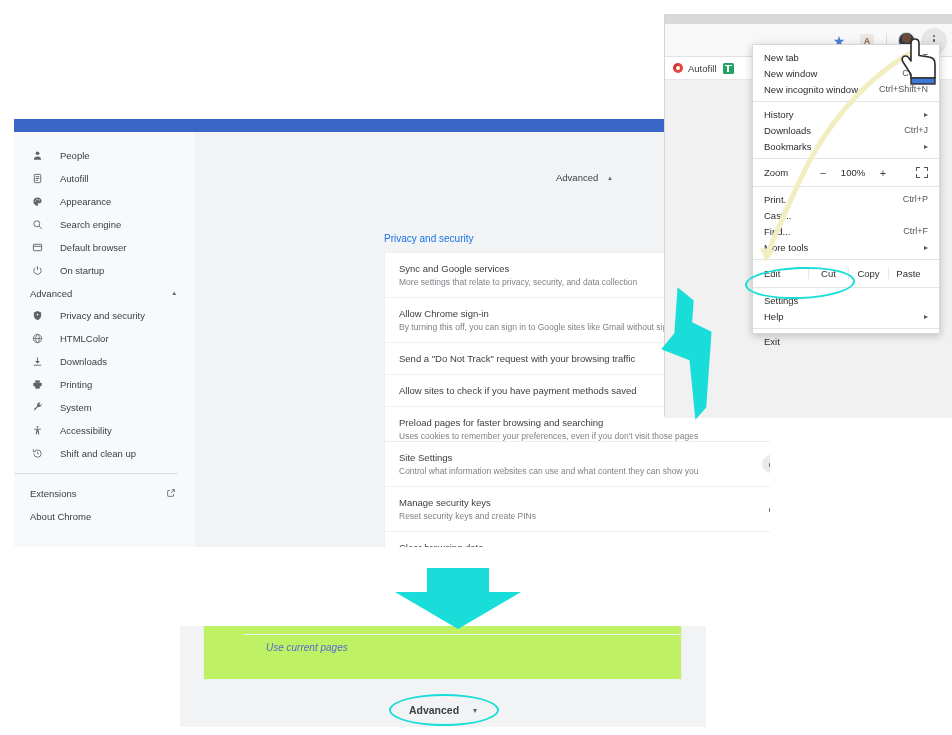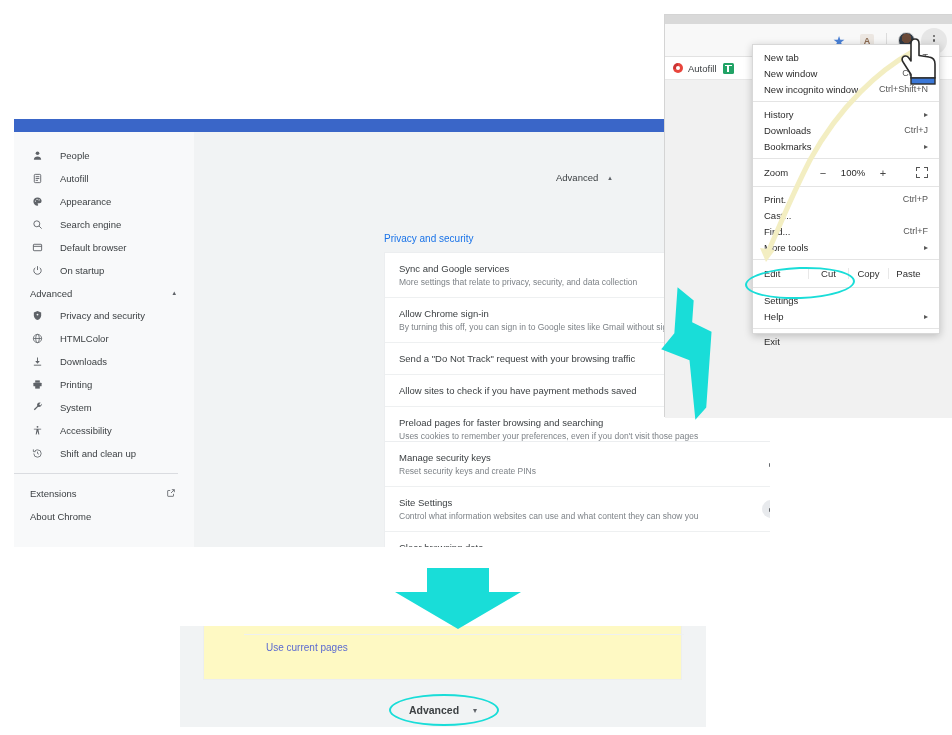"Manage security keys" div.row { order: before "Site Settings" -> after "Site Settings" }
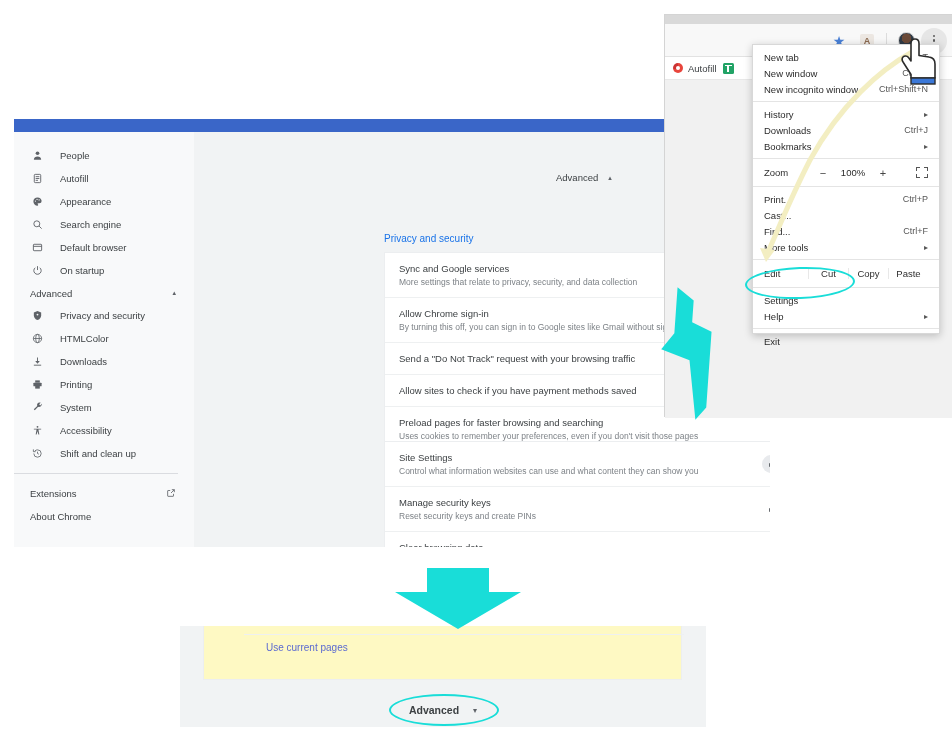"Use current pages" .bp-card { background: #fef9c3 -> #bef264; font-style: none -> italic }
